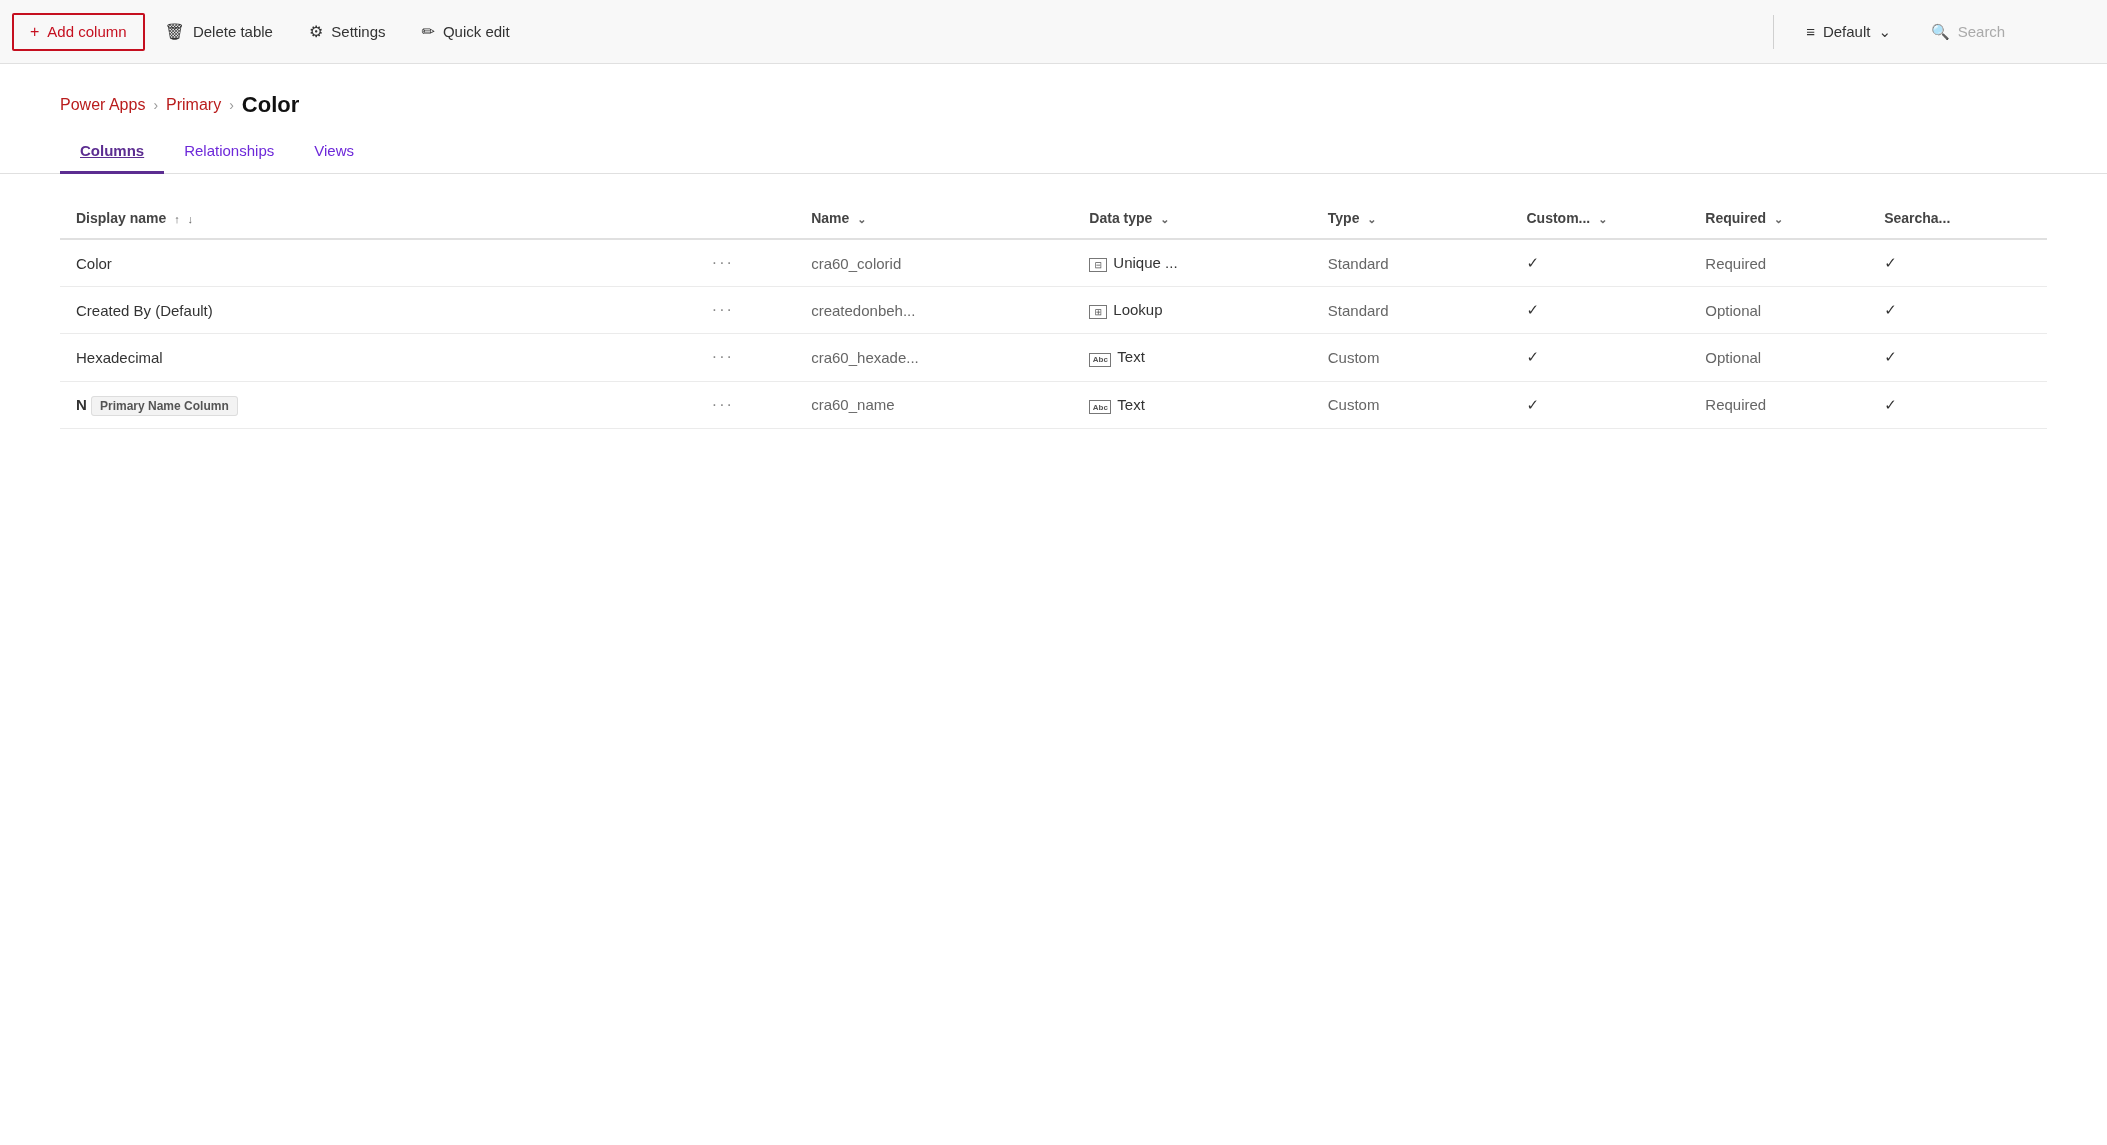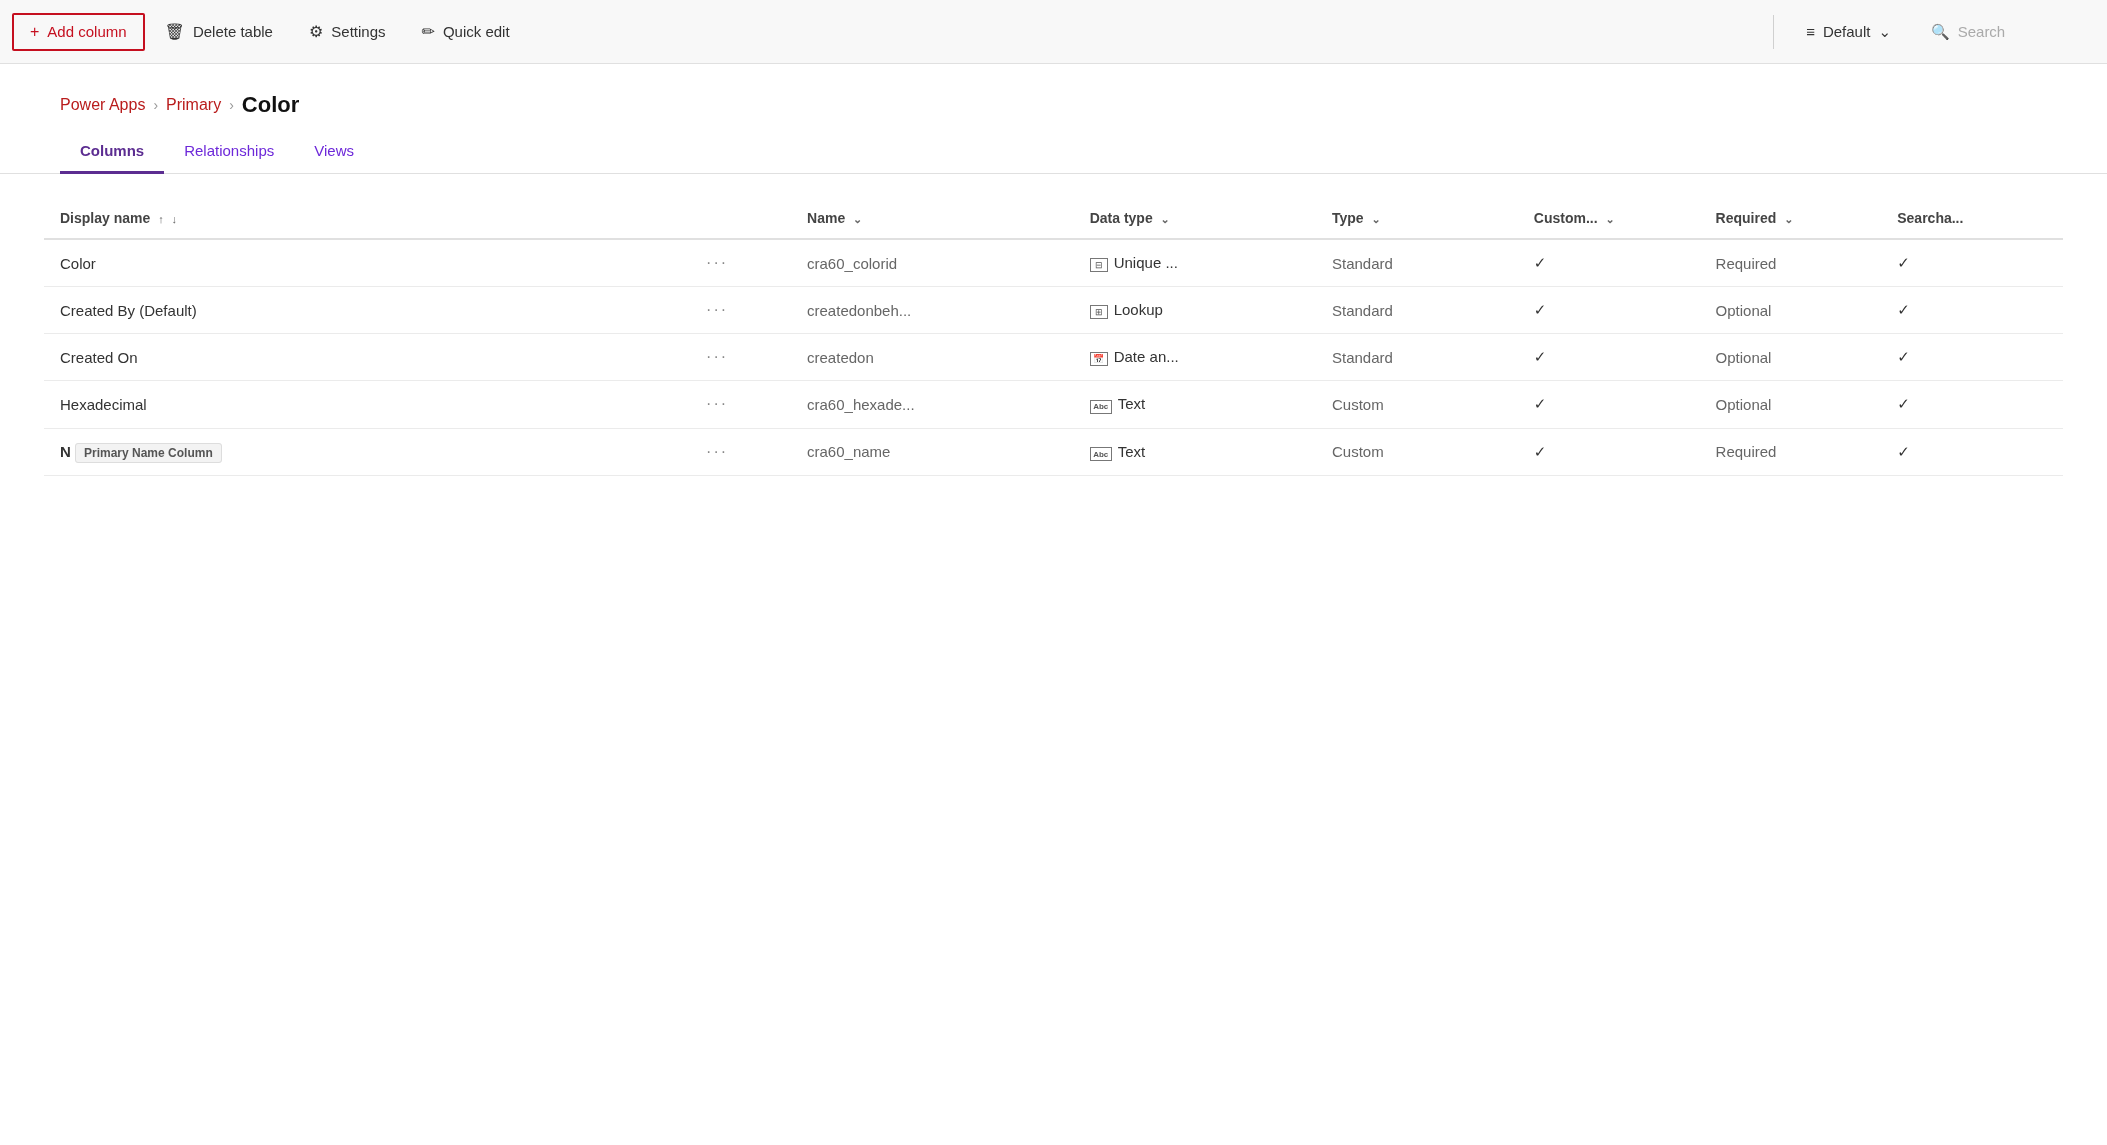"Columns" .tab.active { text-decoration: none -> underline }
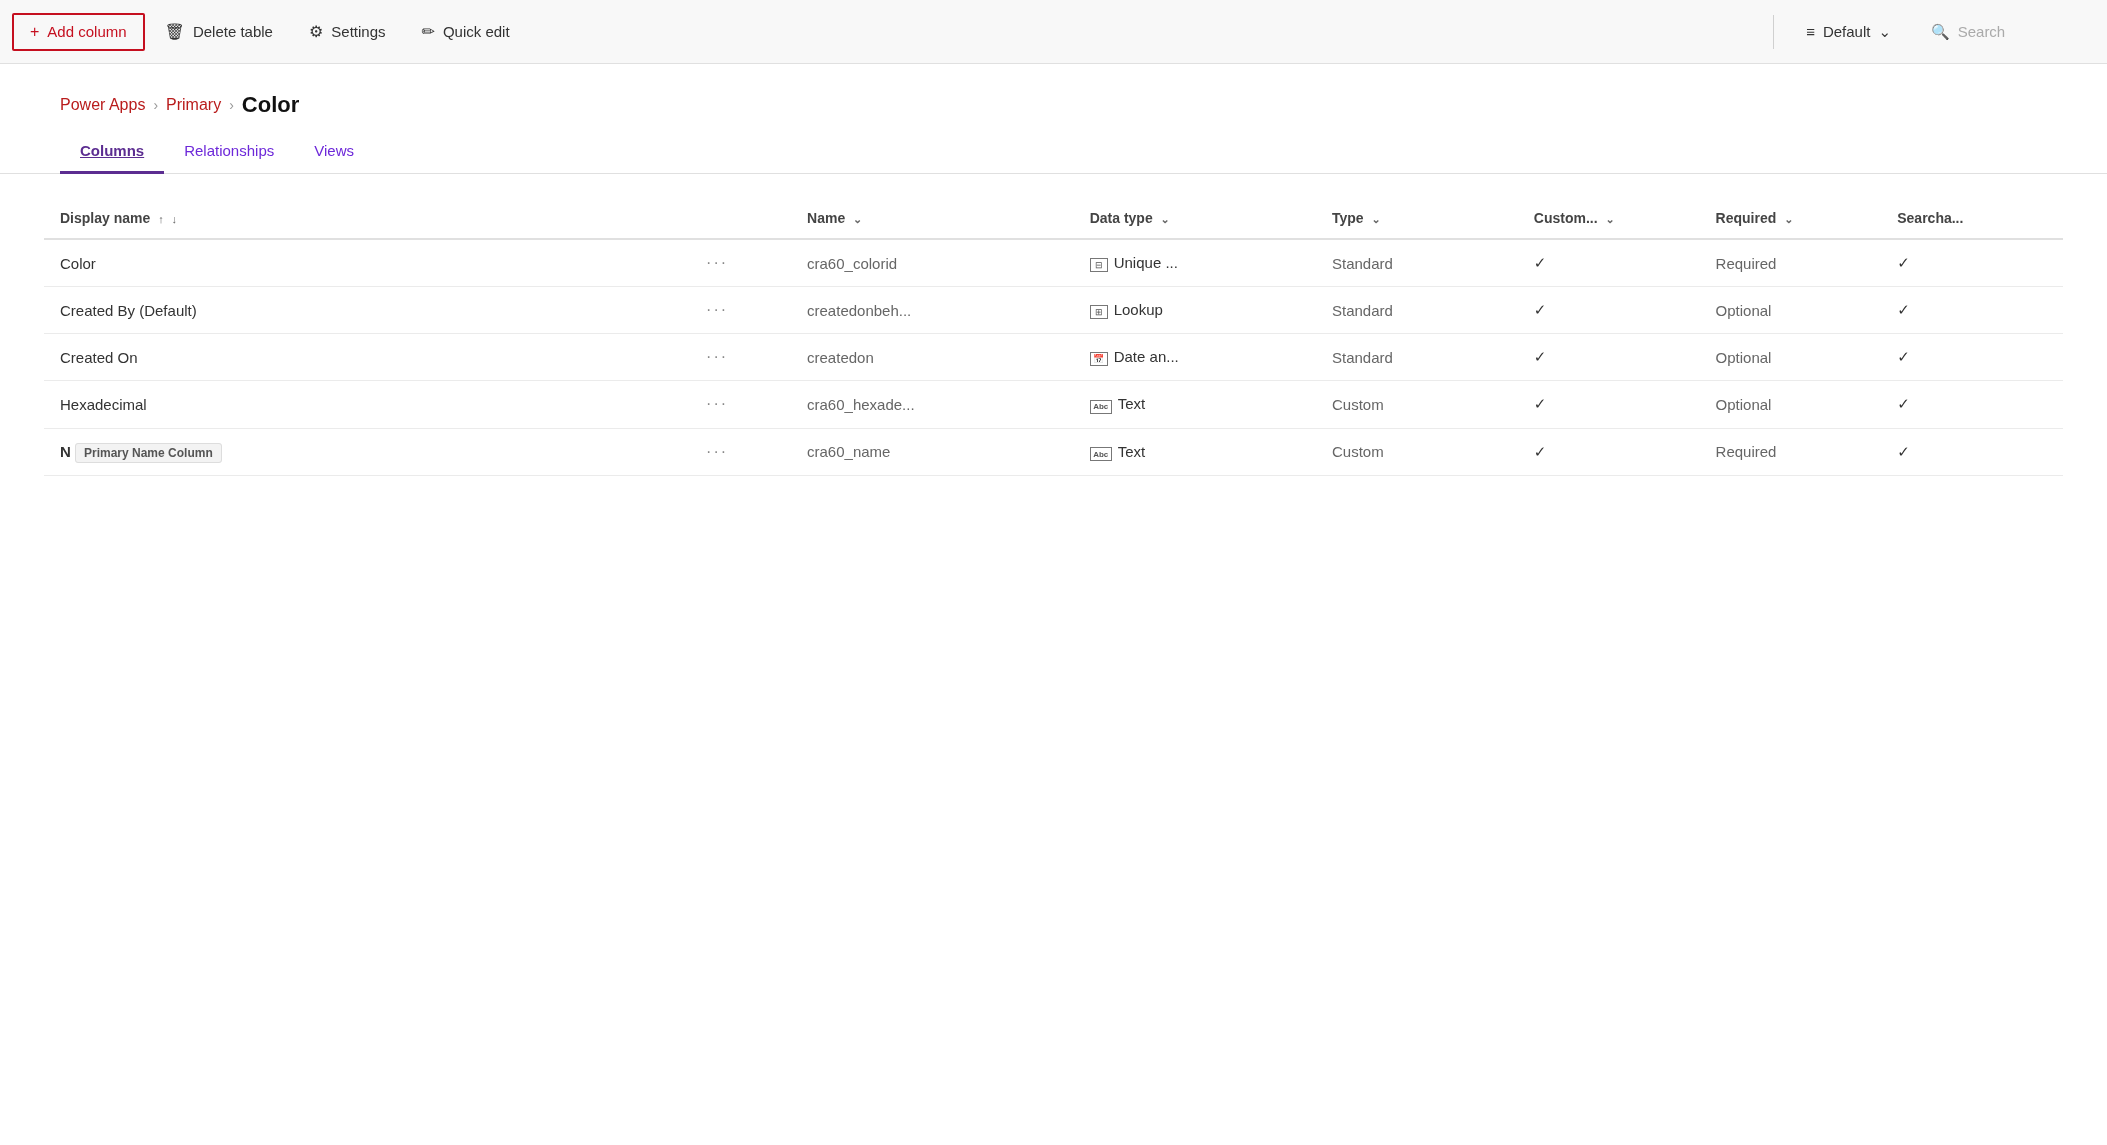"Display name ↑ ↓" .table-area { padding: 0 44px -> 0 60px }
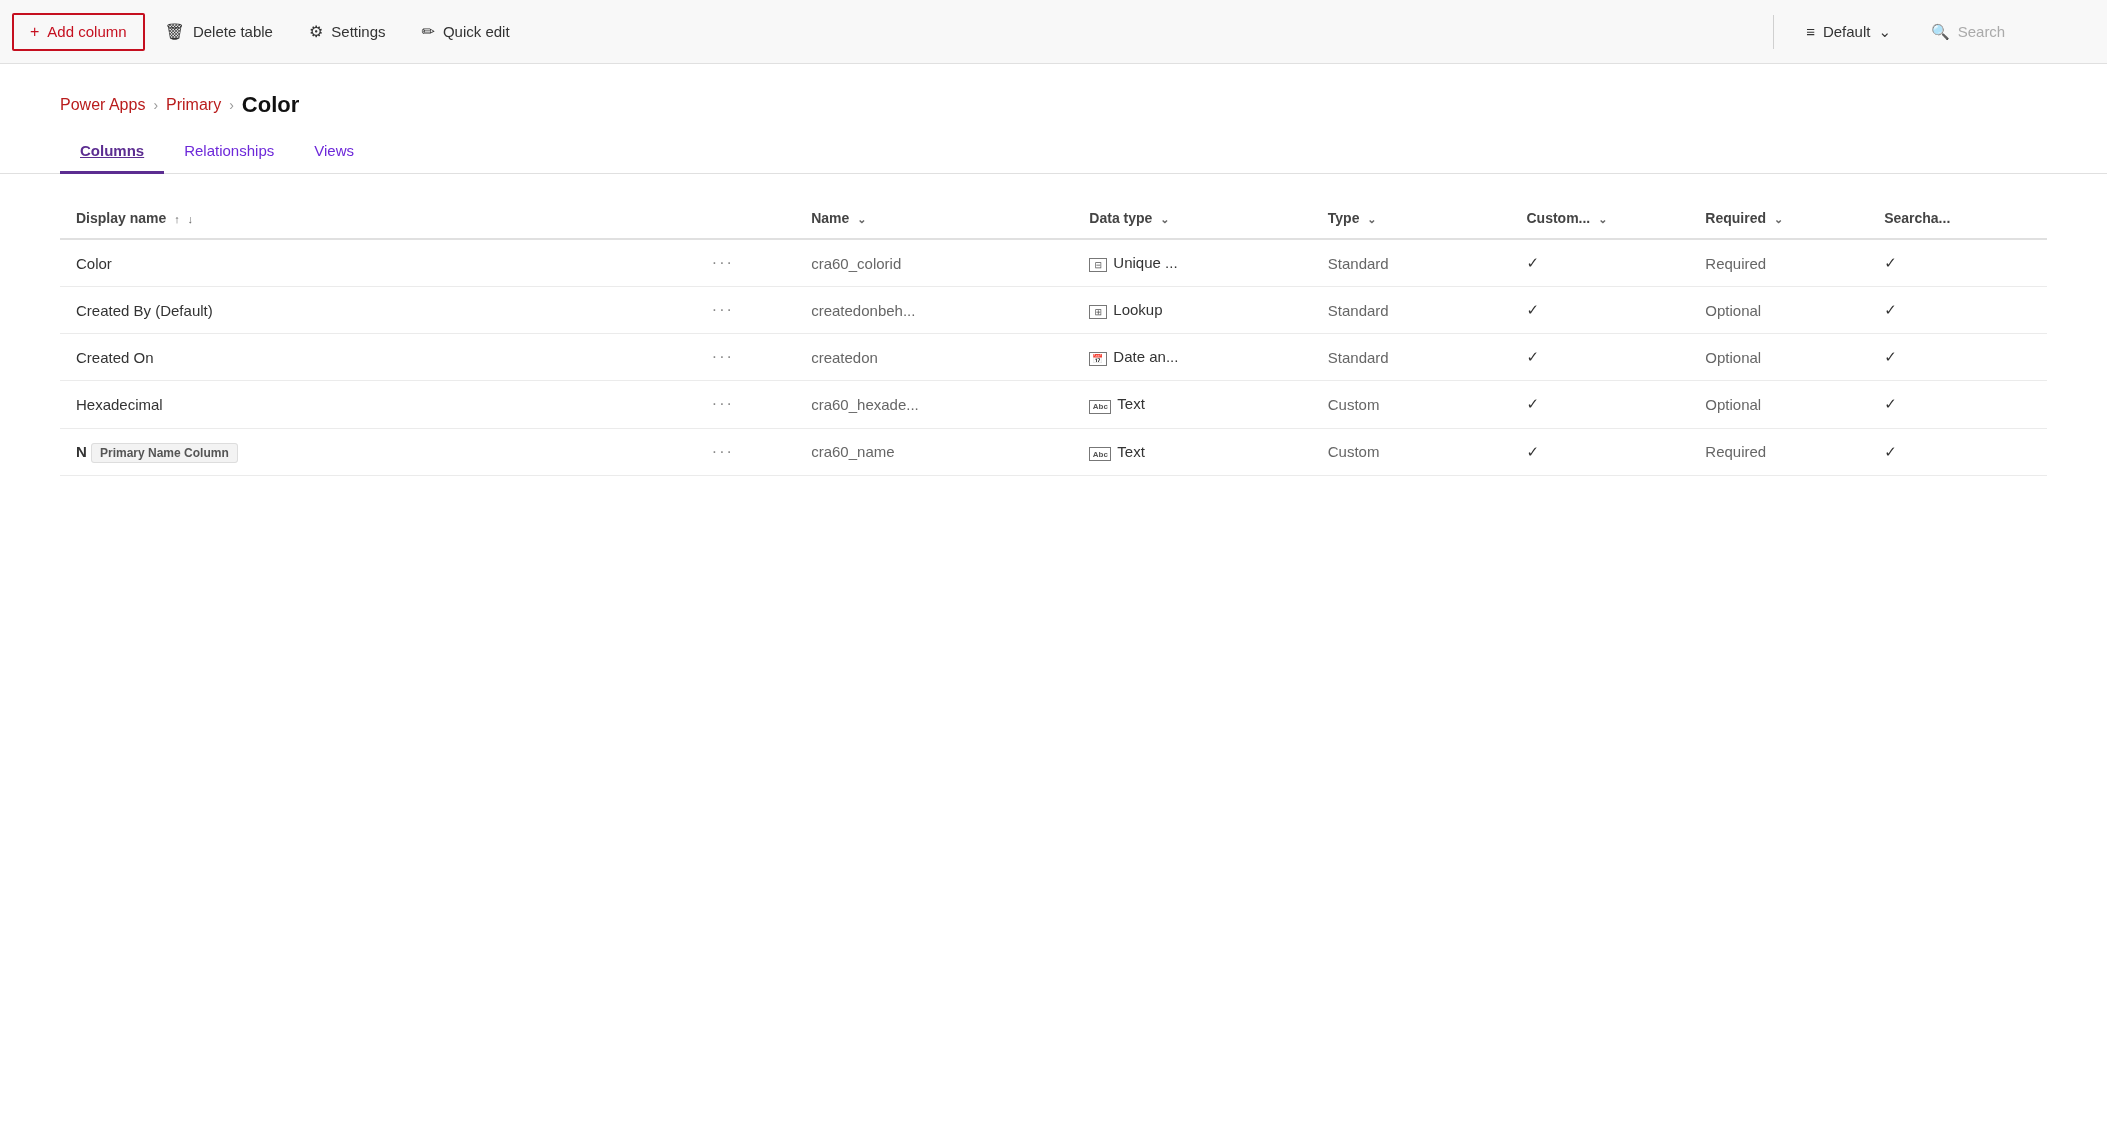"Created On" tr { html: <tr> <td> Created On </td> <td> <span>···</span> </td> <td>createdon</td> <td><span>📅</span>Date an...</td> <td>Standard</td> <td> <span>✓</span> </td> <td>Optional</td> <td> <span>✓</span> </td> </tr> -> none }
